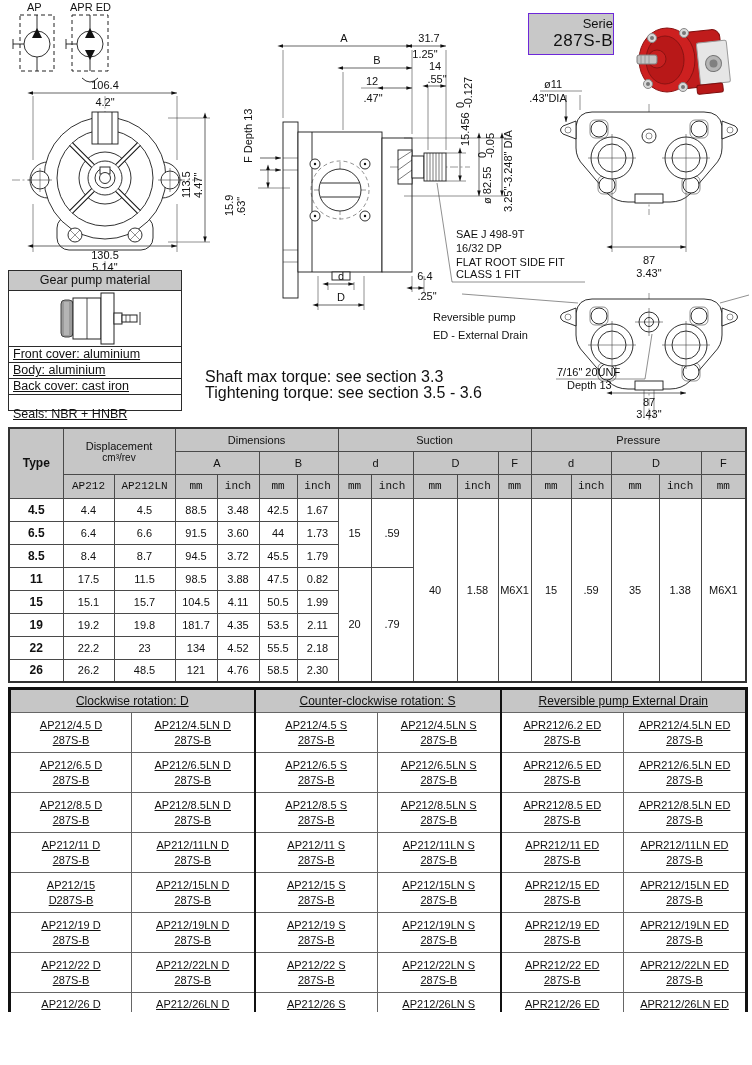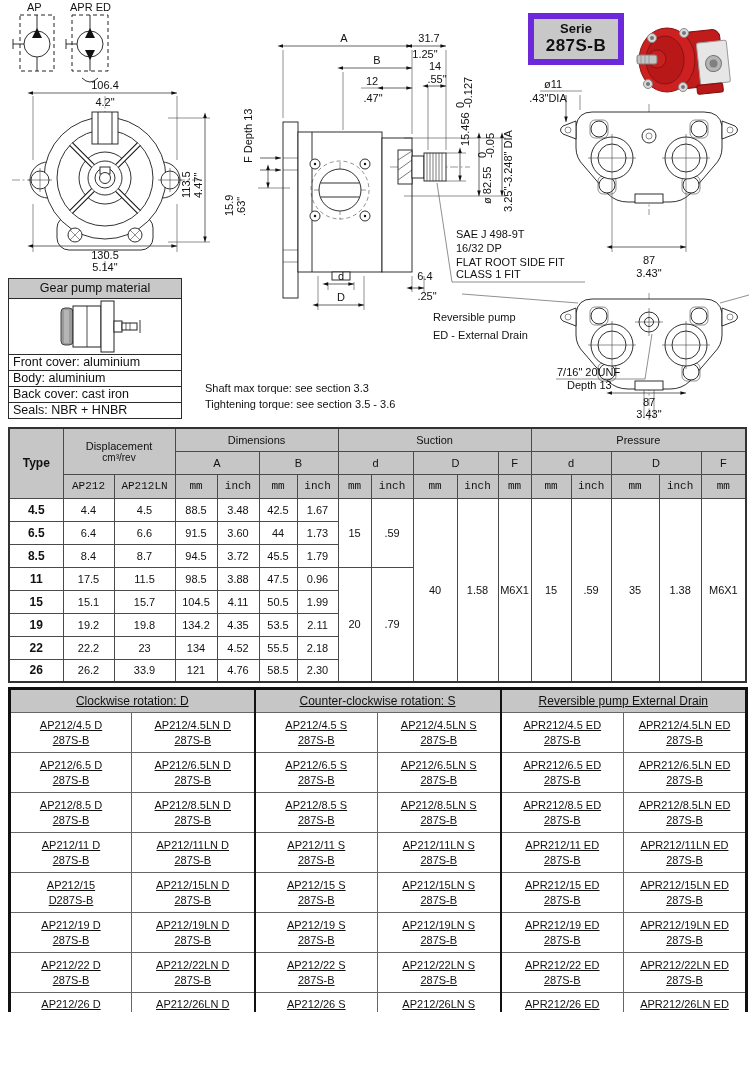"Serie" .serie-box { border: 6px solid #6d28d9 -> 1px solid #6d28d9; font-weight: bold -> none; text-align: center -> right }
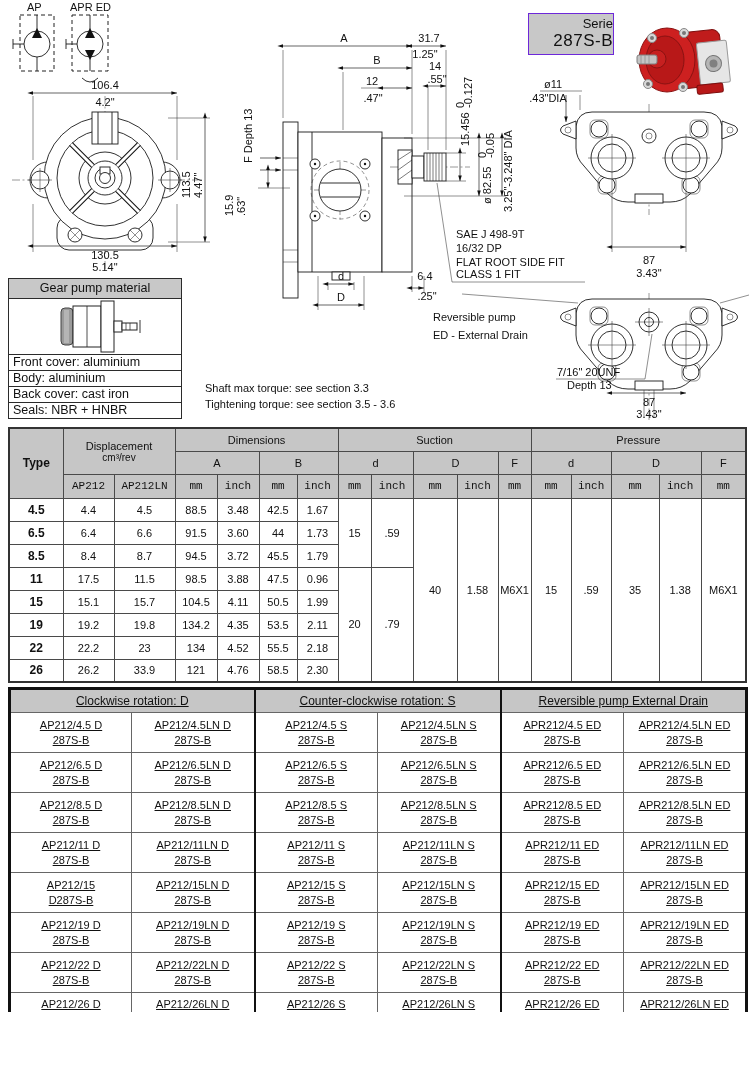"Gear pump material" .mat-box { top: 278px -> 270px }
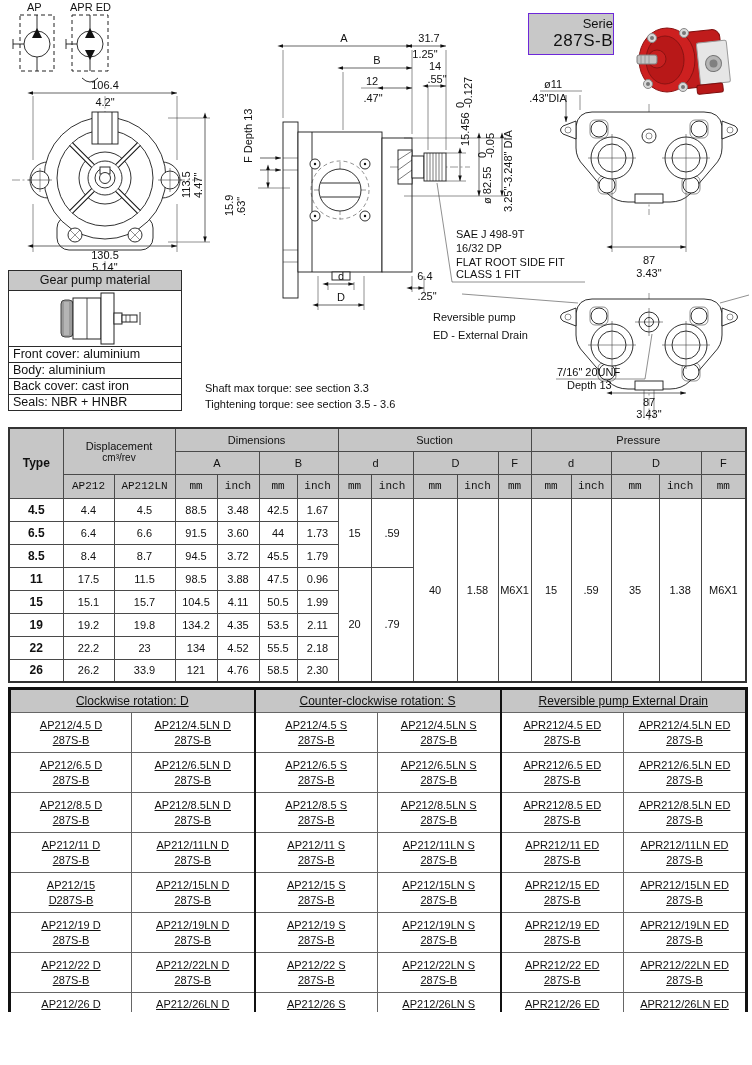"Front cover: aluminium" .mat-box .row { text-decoration: none -> underline }
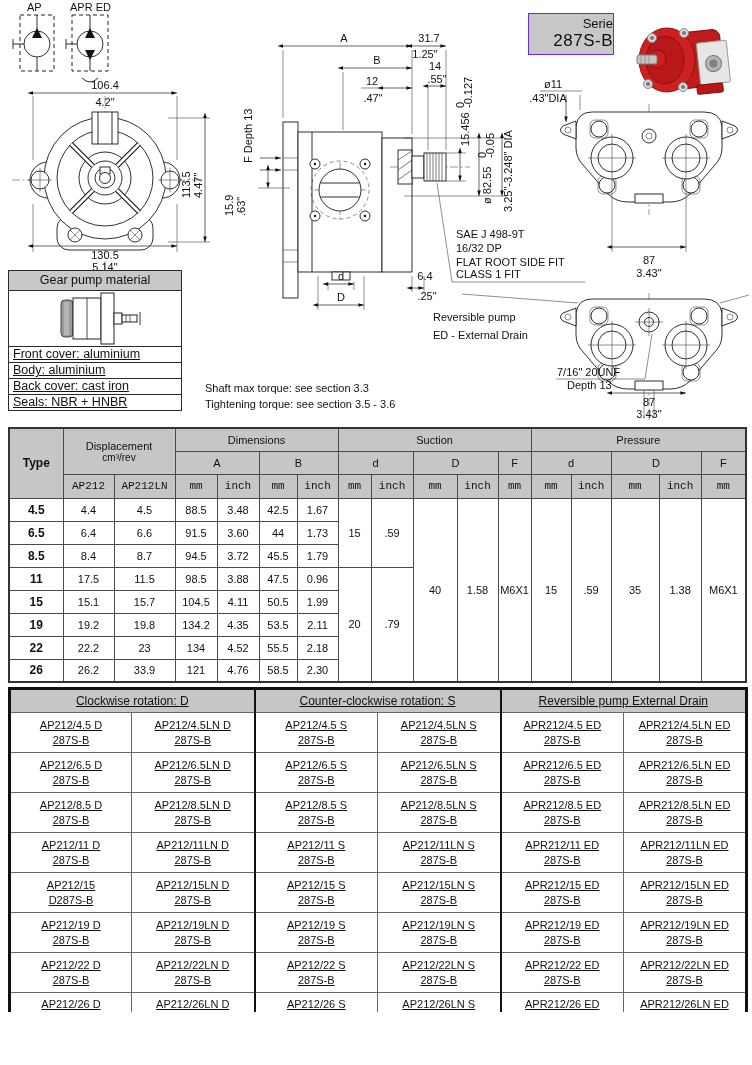"Shaft max torque: see section" .notes { font-size: 11px -> 16px; top: 380px -> 369px }
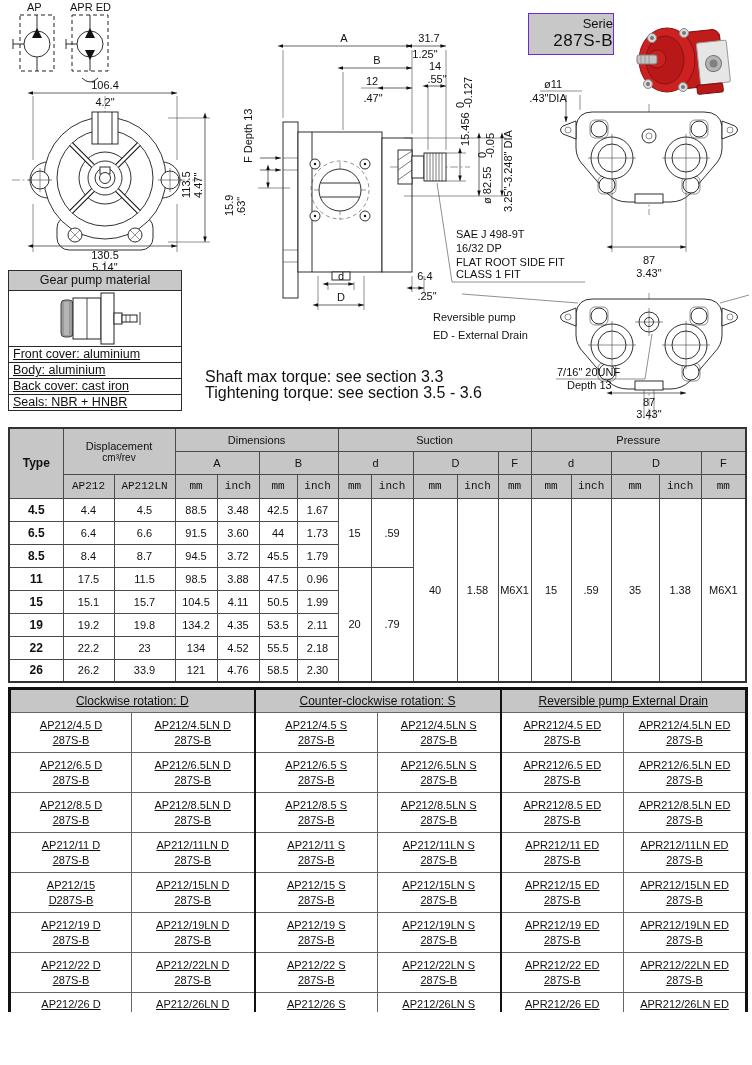"Seals: NBR + HNBR" .mat-box .row:last-child { margin-top: none -> 12px }
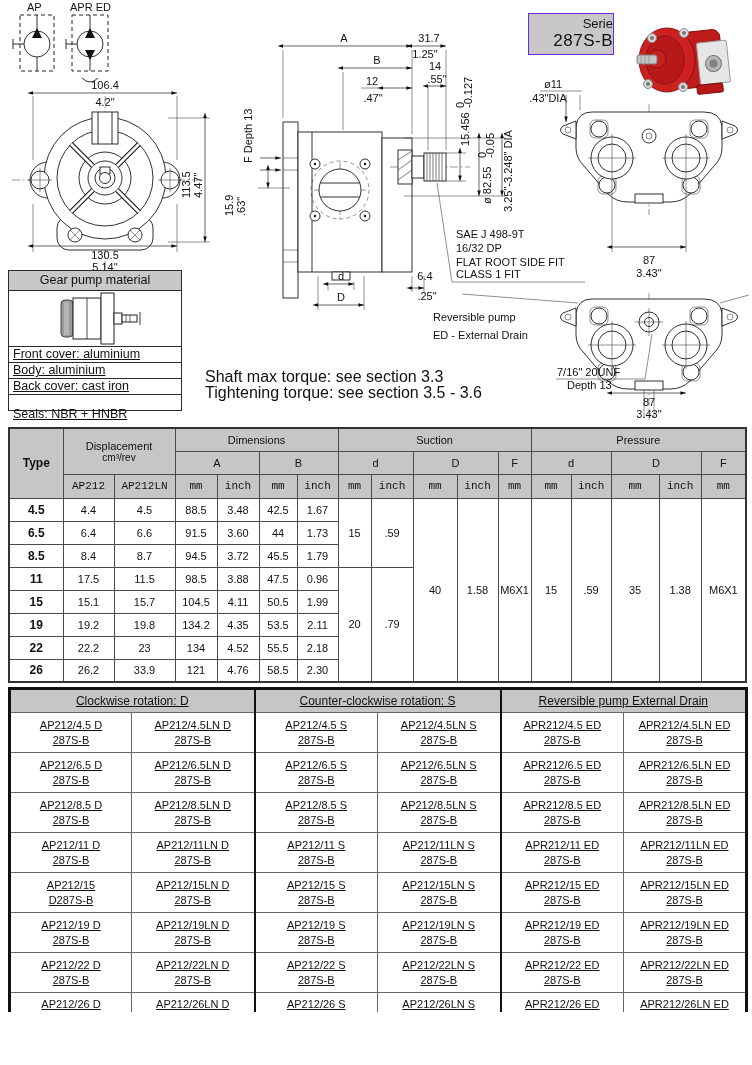"0.96" td { text: 0.96 -> 0.82 }
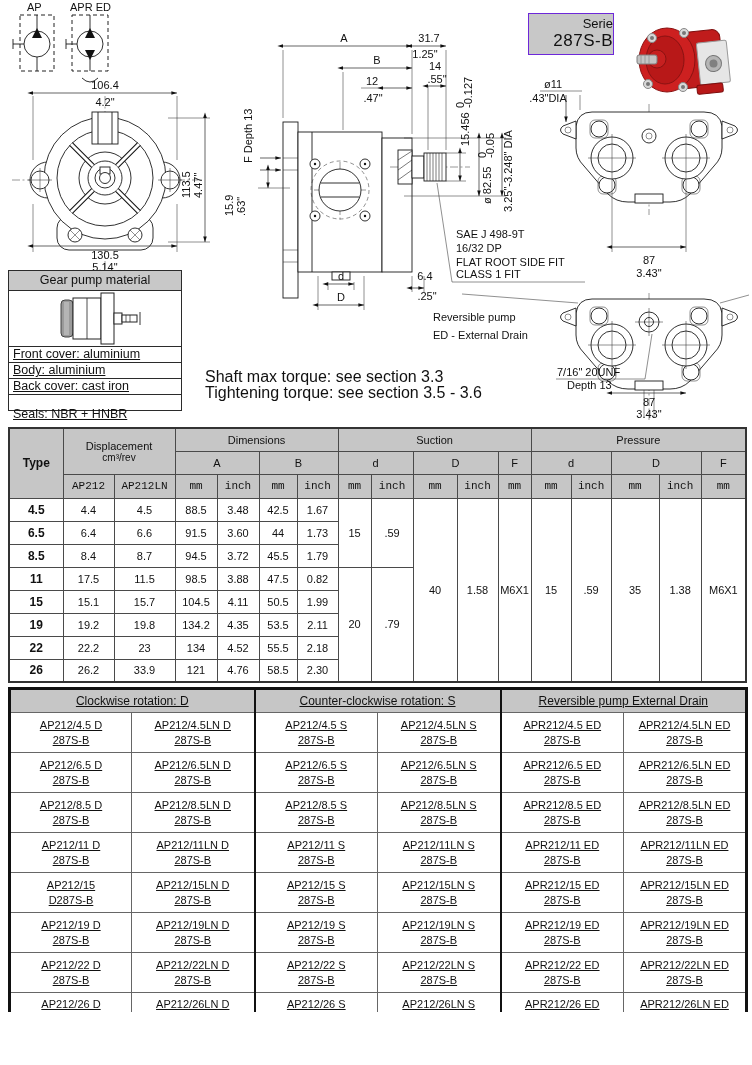"134.2" td { text: 134.2 -> 181.7 }
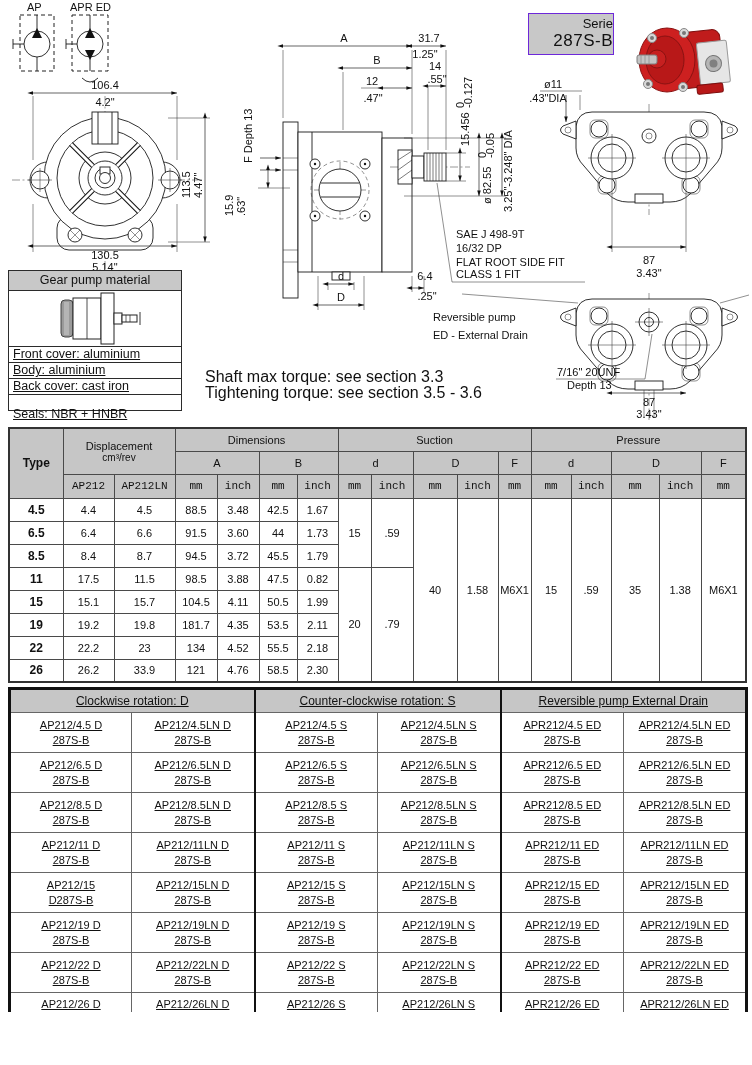"33.9" td { text: 33.9 -> 48.5 }
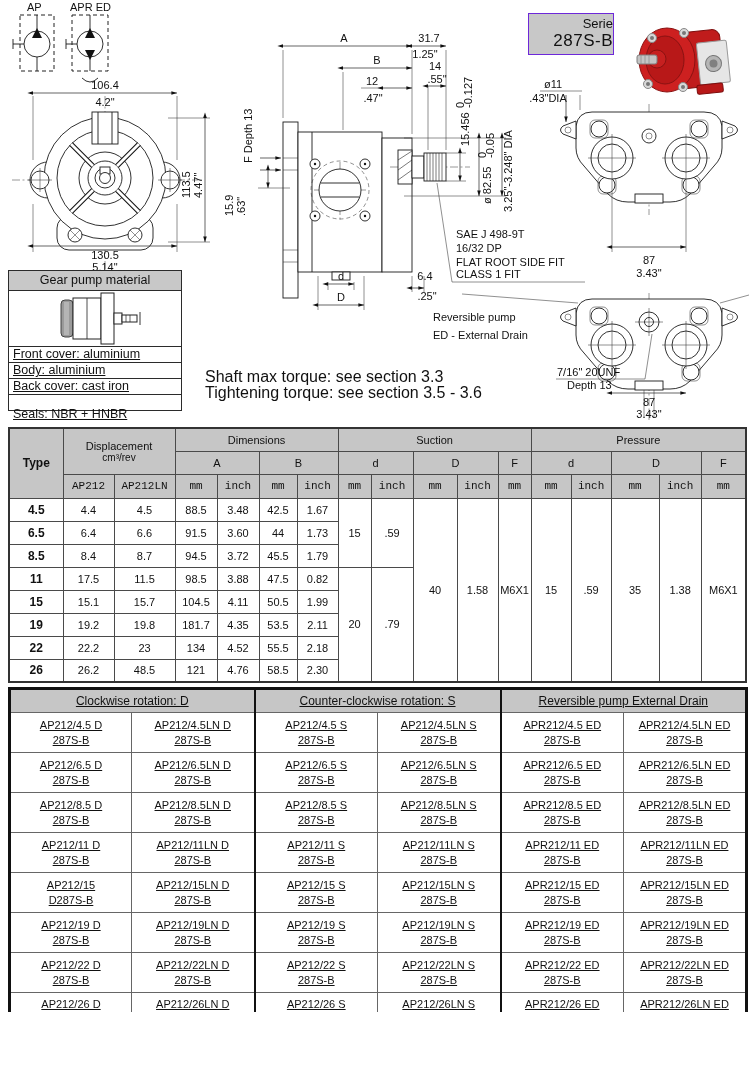"APR212/4.5 ED" div { text: APR212/4.5 -> APR212/6.2 }
